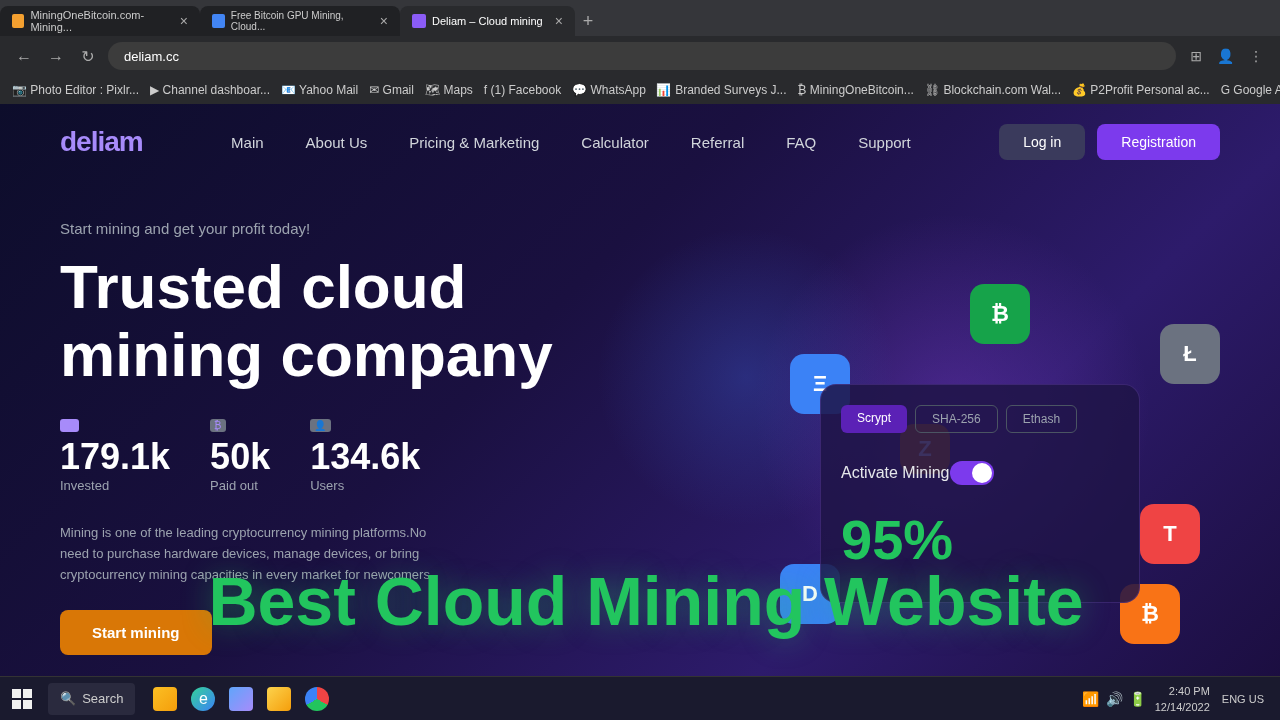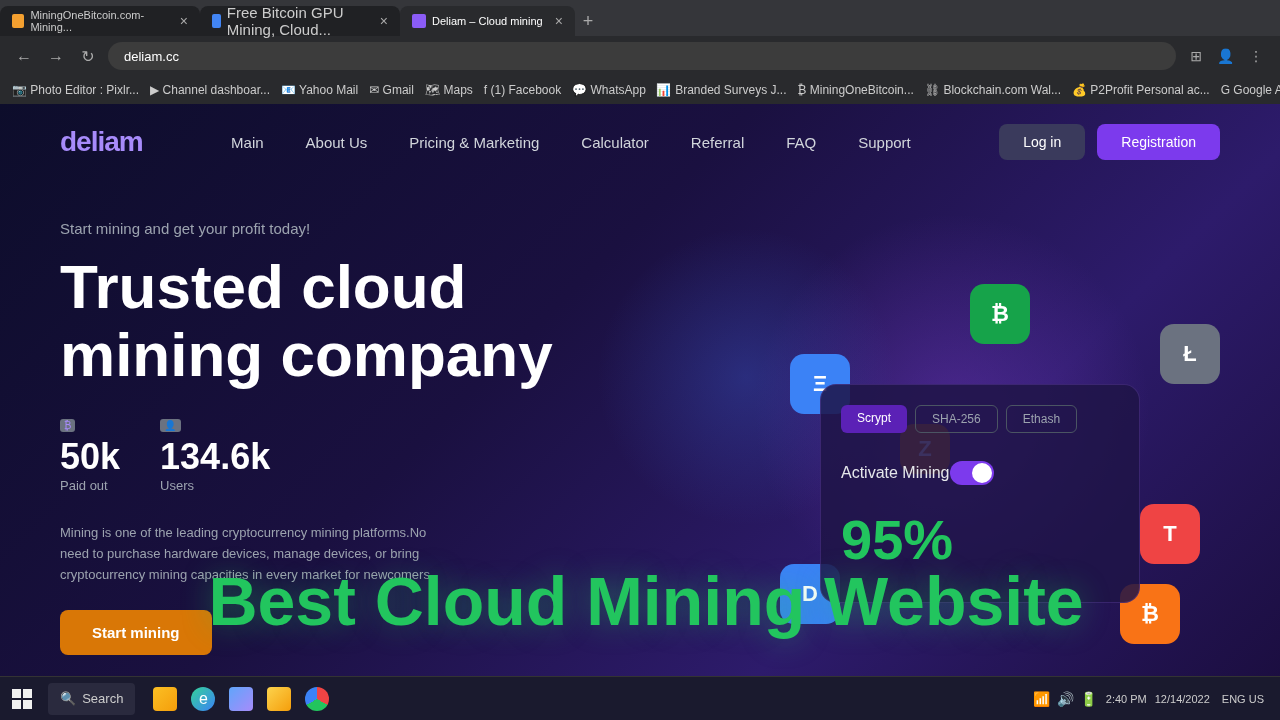"Free Bitcoin GPU Mining, Cloud..." span { font-size: 15px -> 10px }
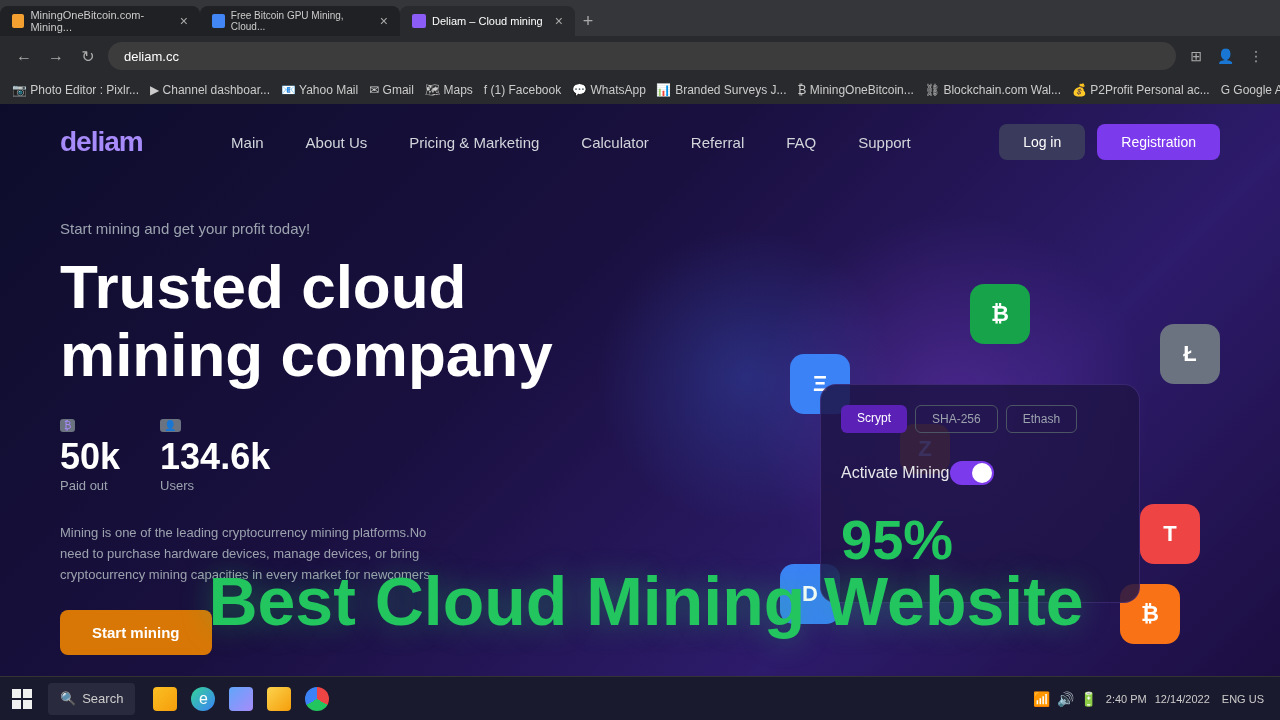"179.1k" div.stat-item { html: none -> <div> <div> <span>-₿</span> </div> <div>179.1k</div> <div>Invested</div> </div> }
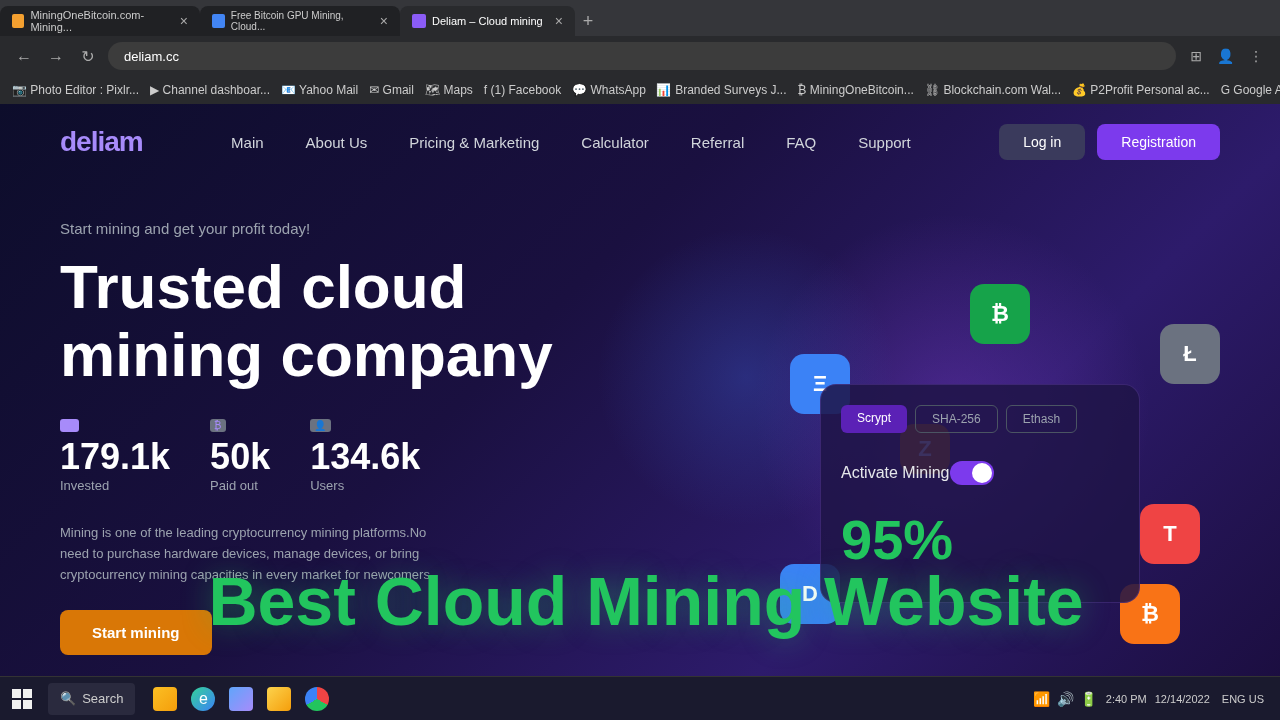"2:40 PM" div { flex-direction: none -> column }
